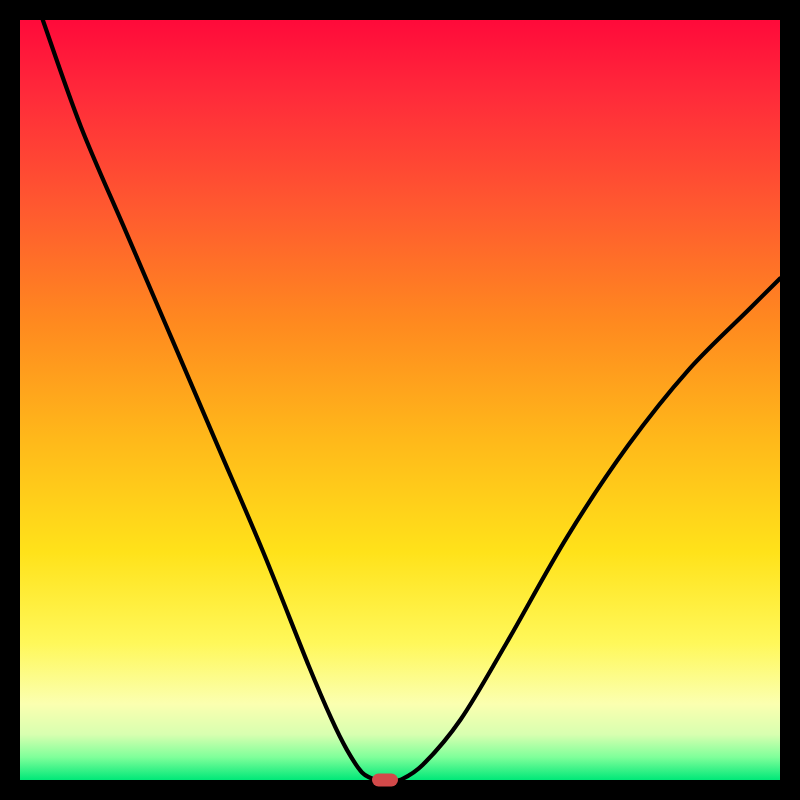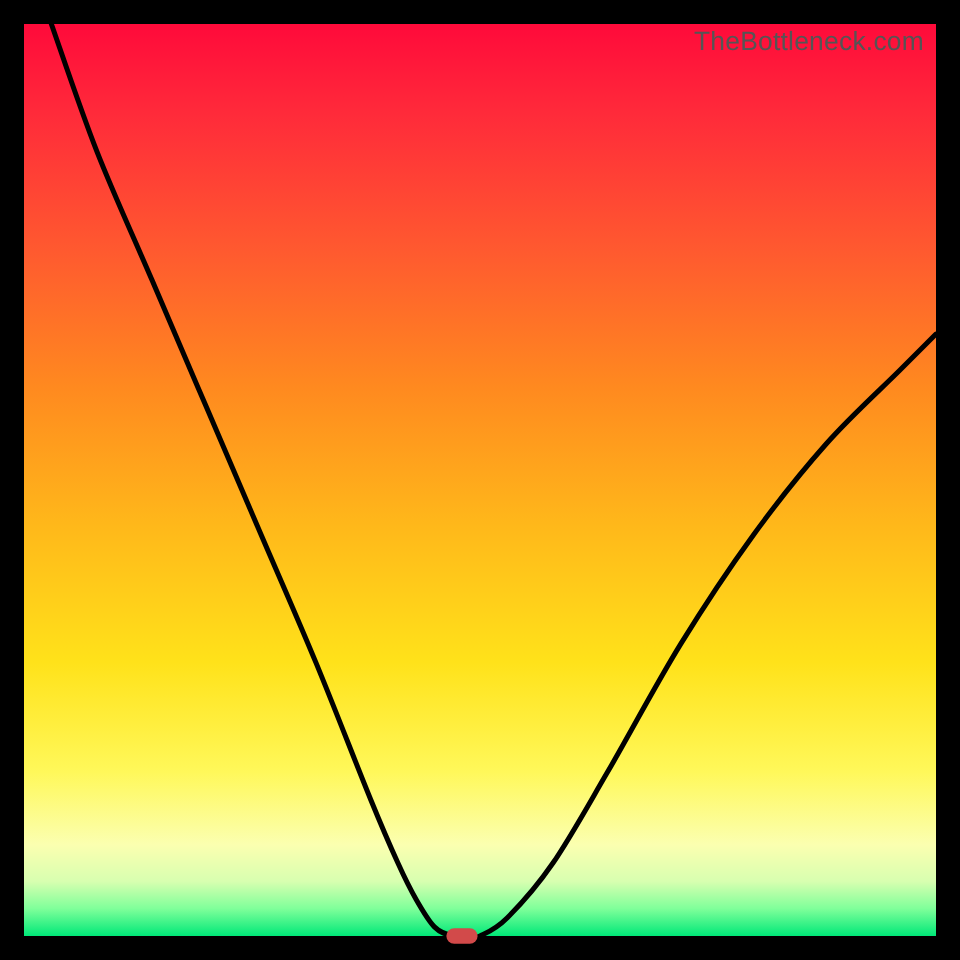"TheBottleneck.com" div.watermark { html: <div>TheBottleneck.com</div> -> none }
